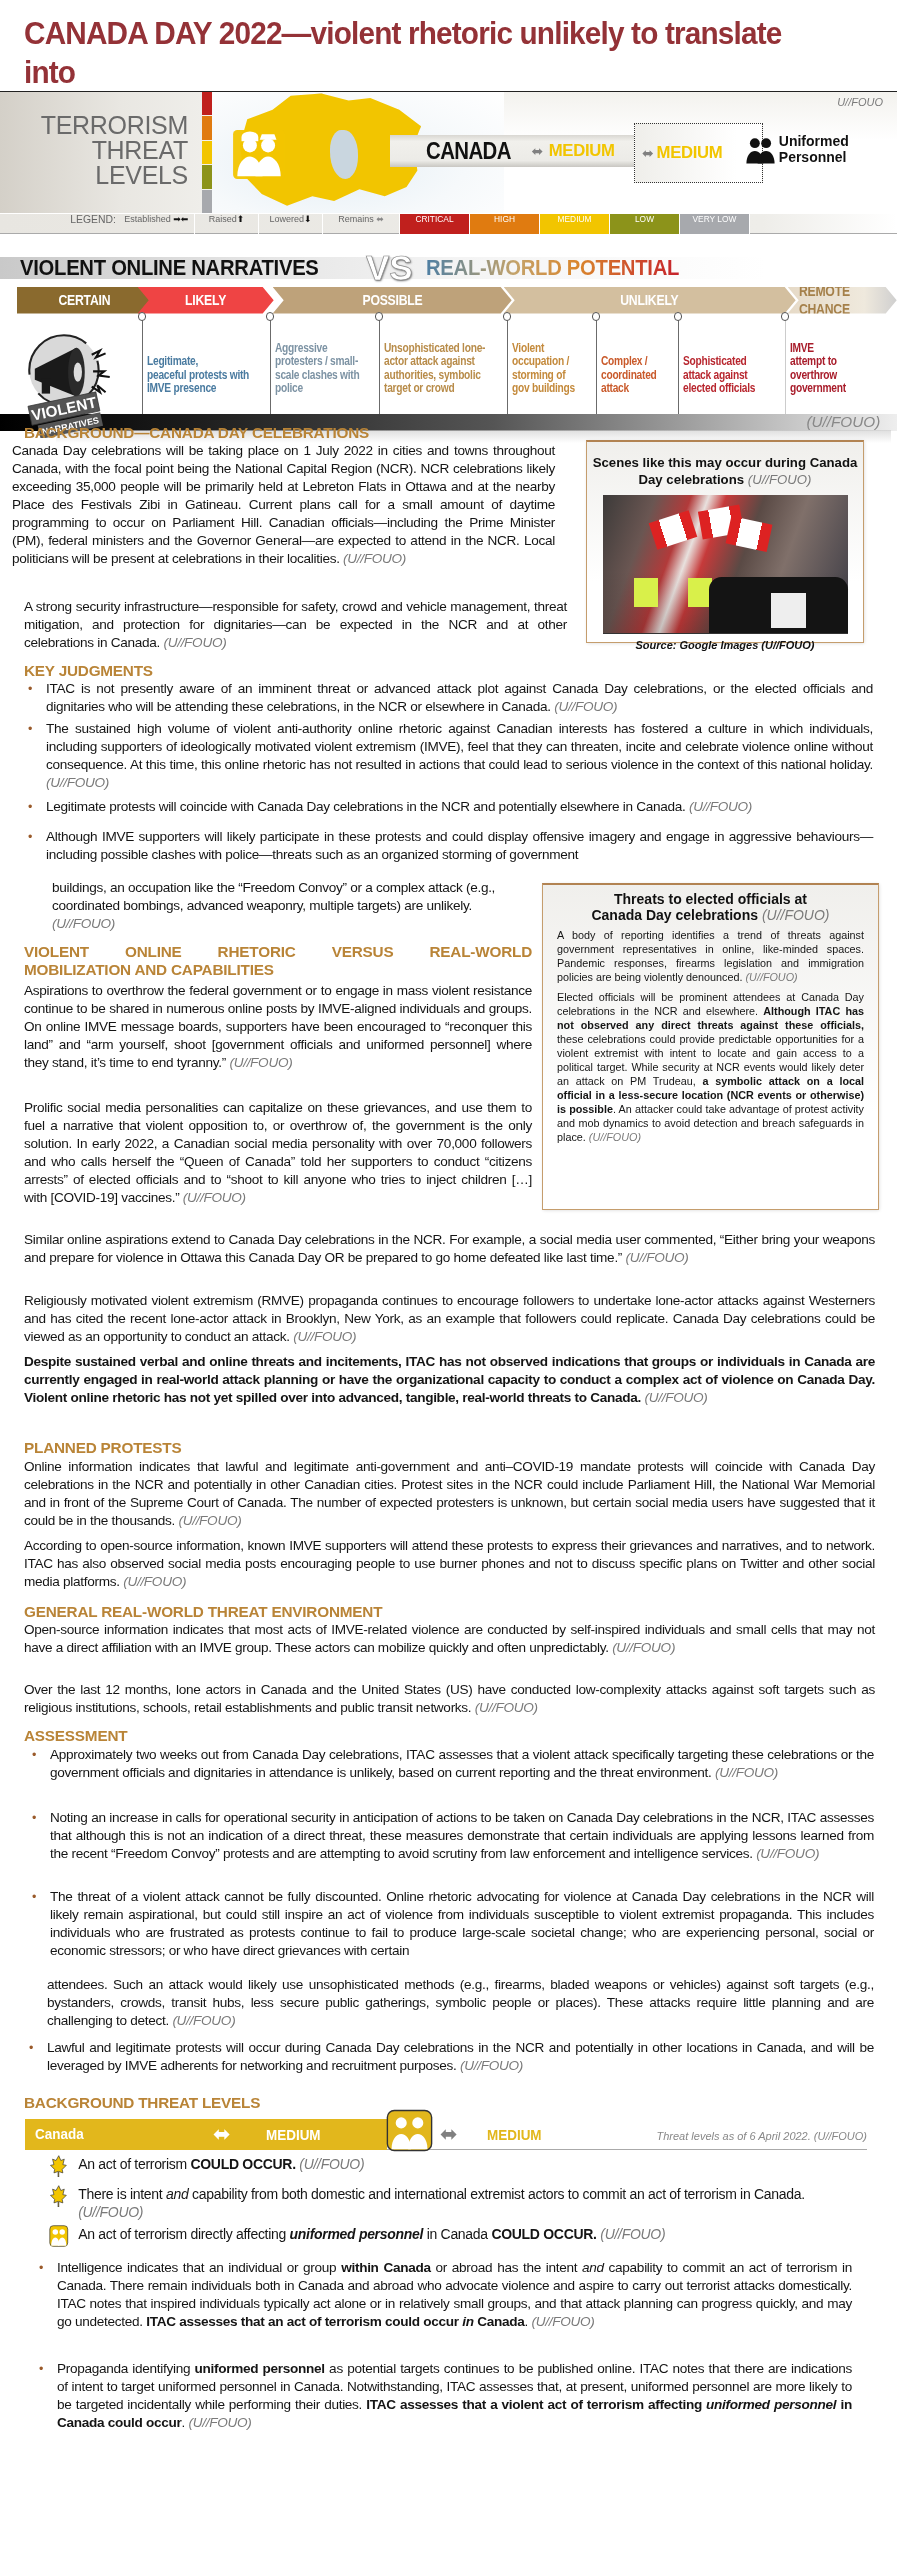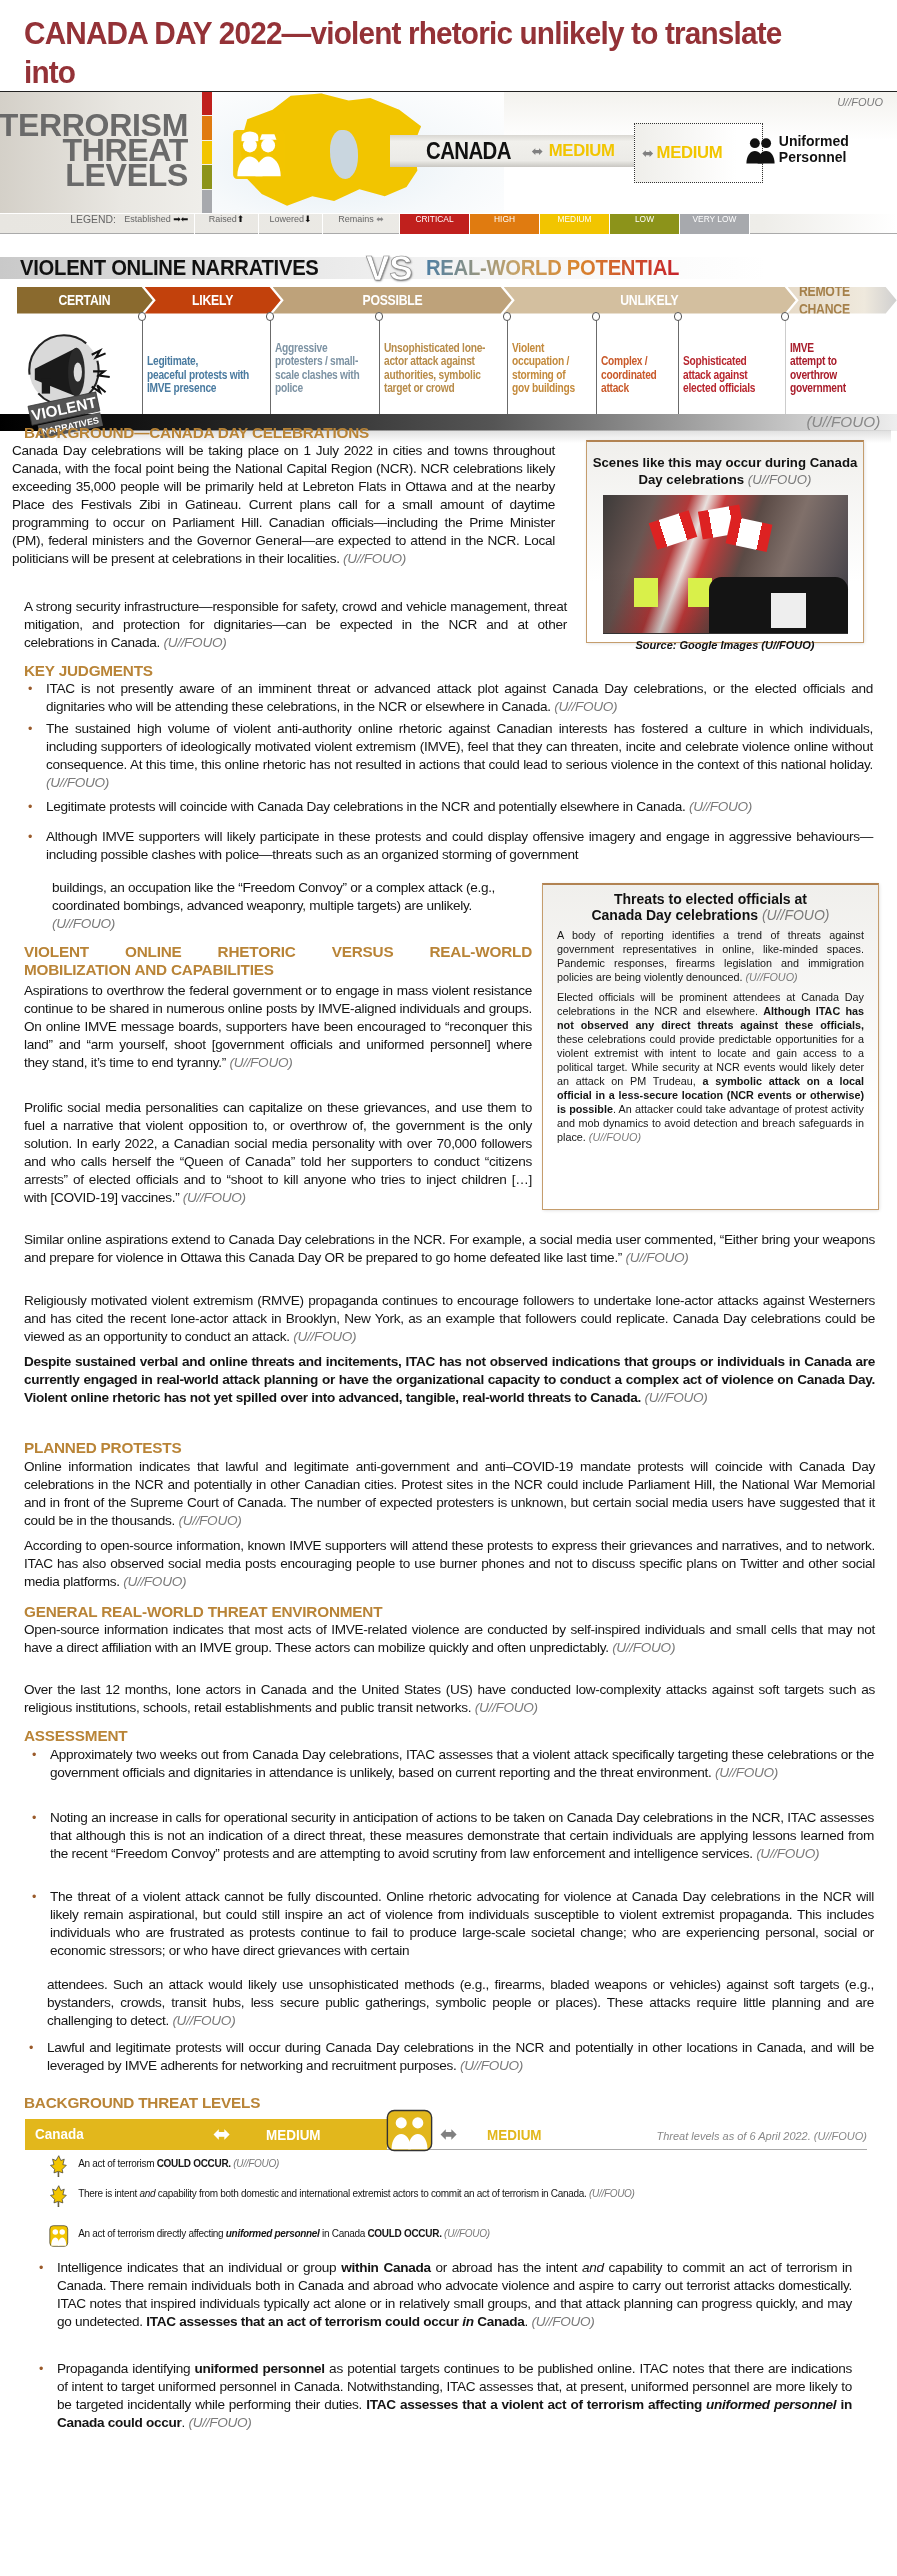"TERRORISM" .banner-left-text { font-size: 32px -> 25px; font-weight: bold -> normal }
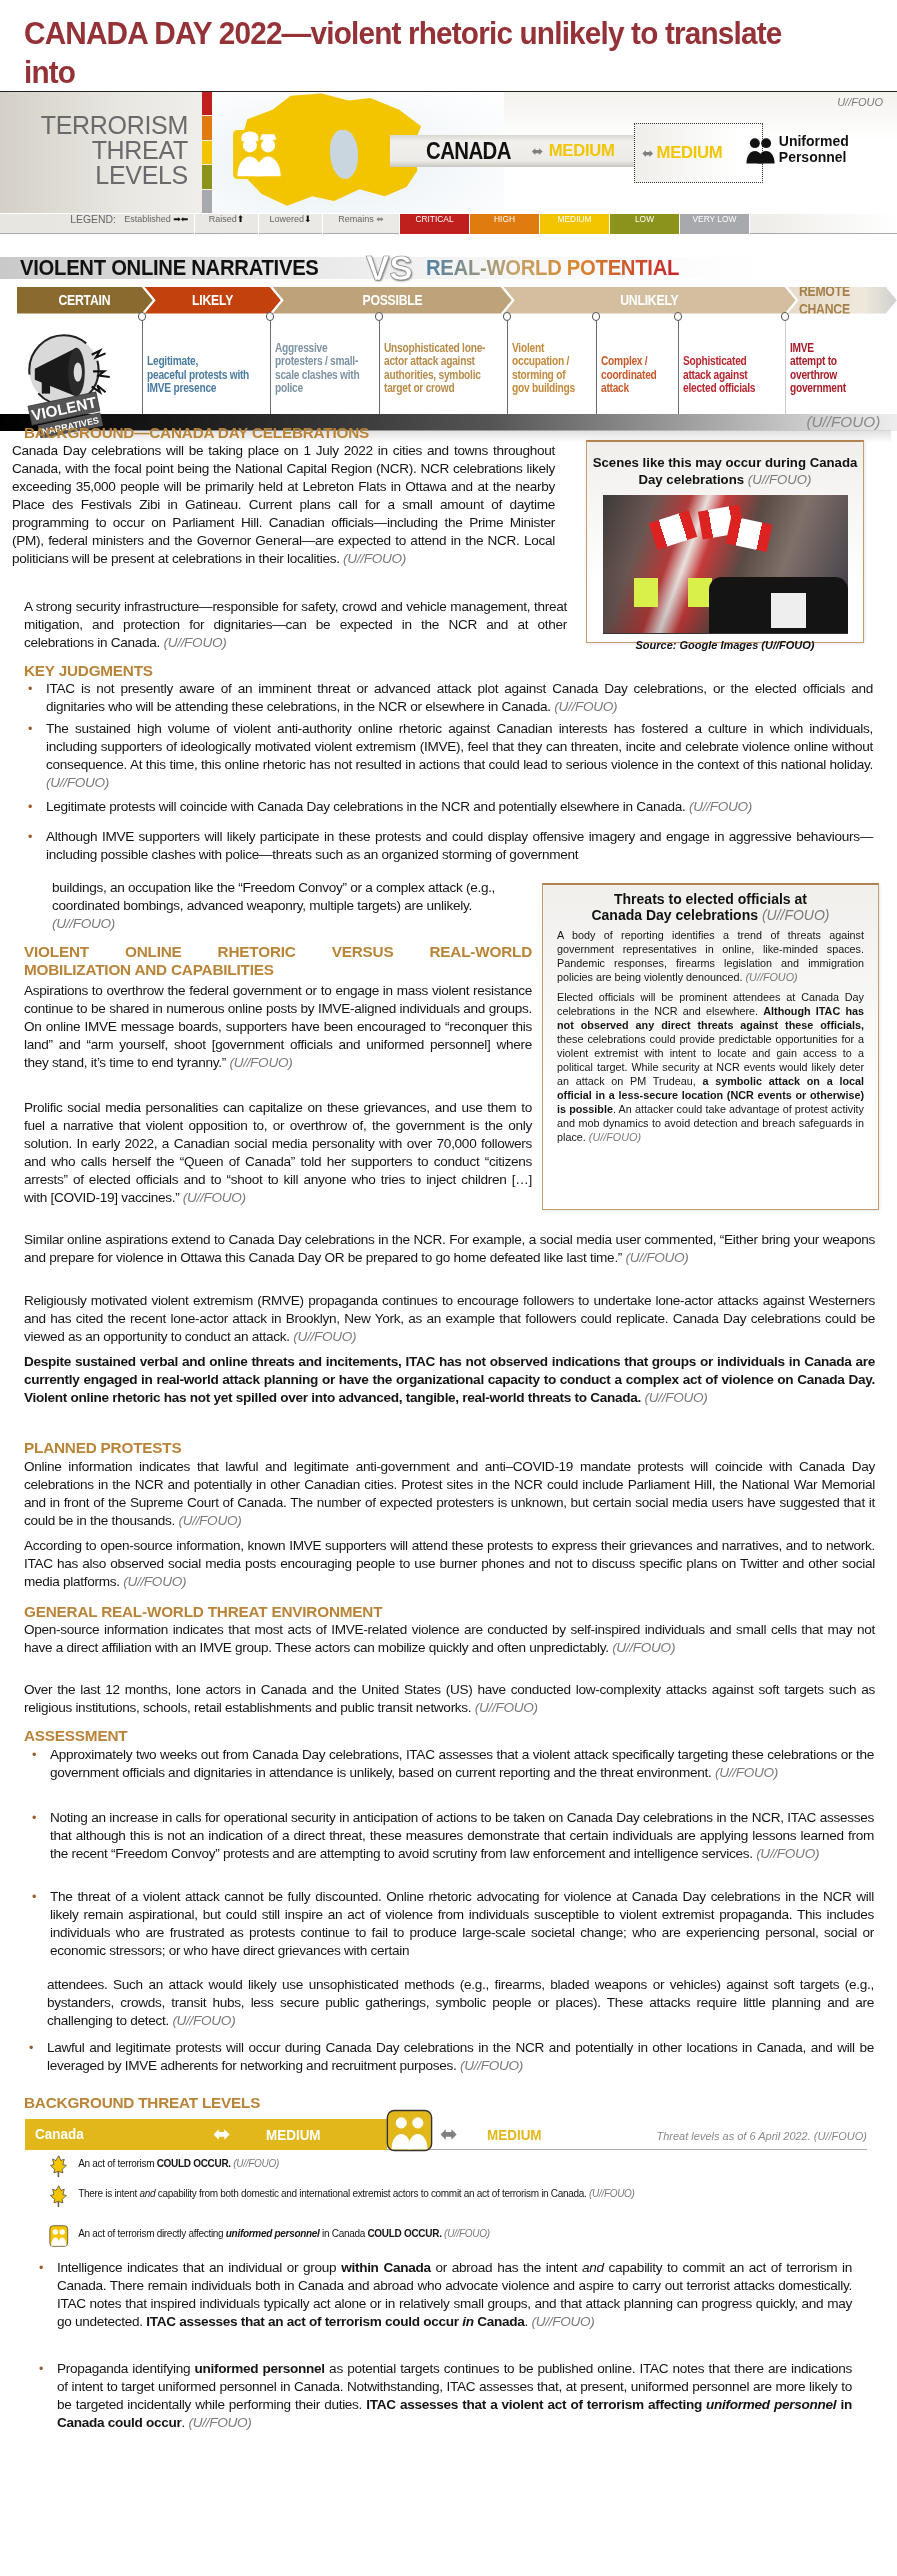"LIKELY" div.chev { background: #c2410c -> #ef4444; left: 128px -> 121px }
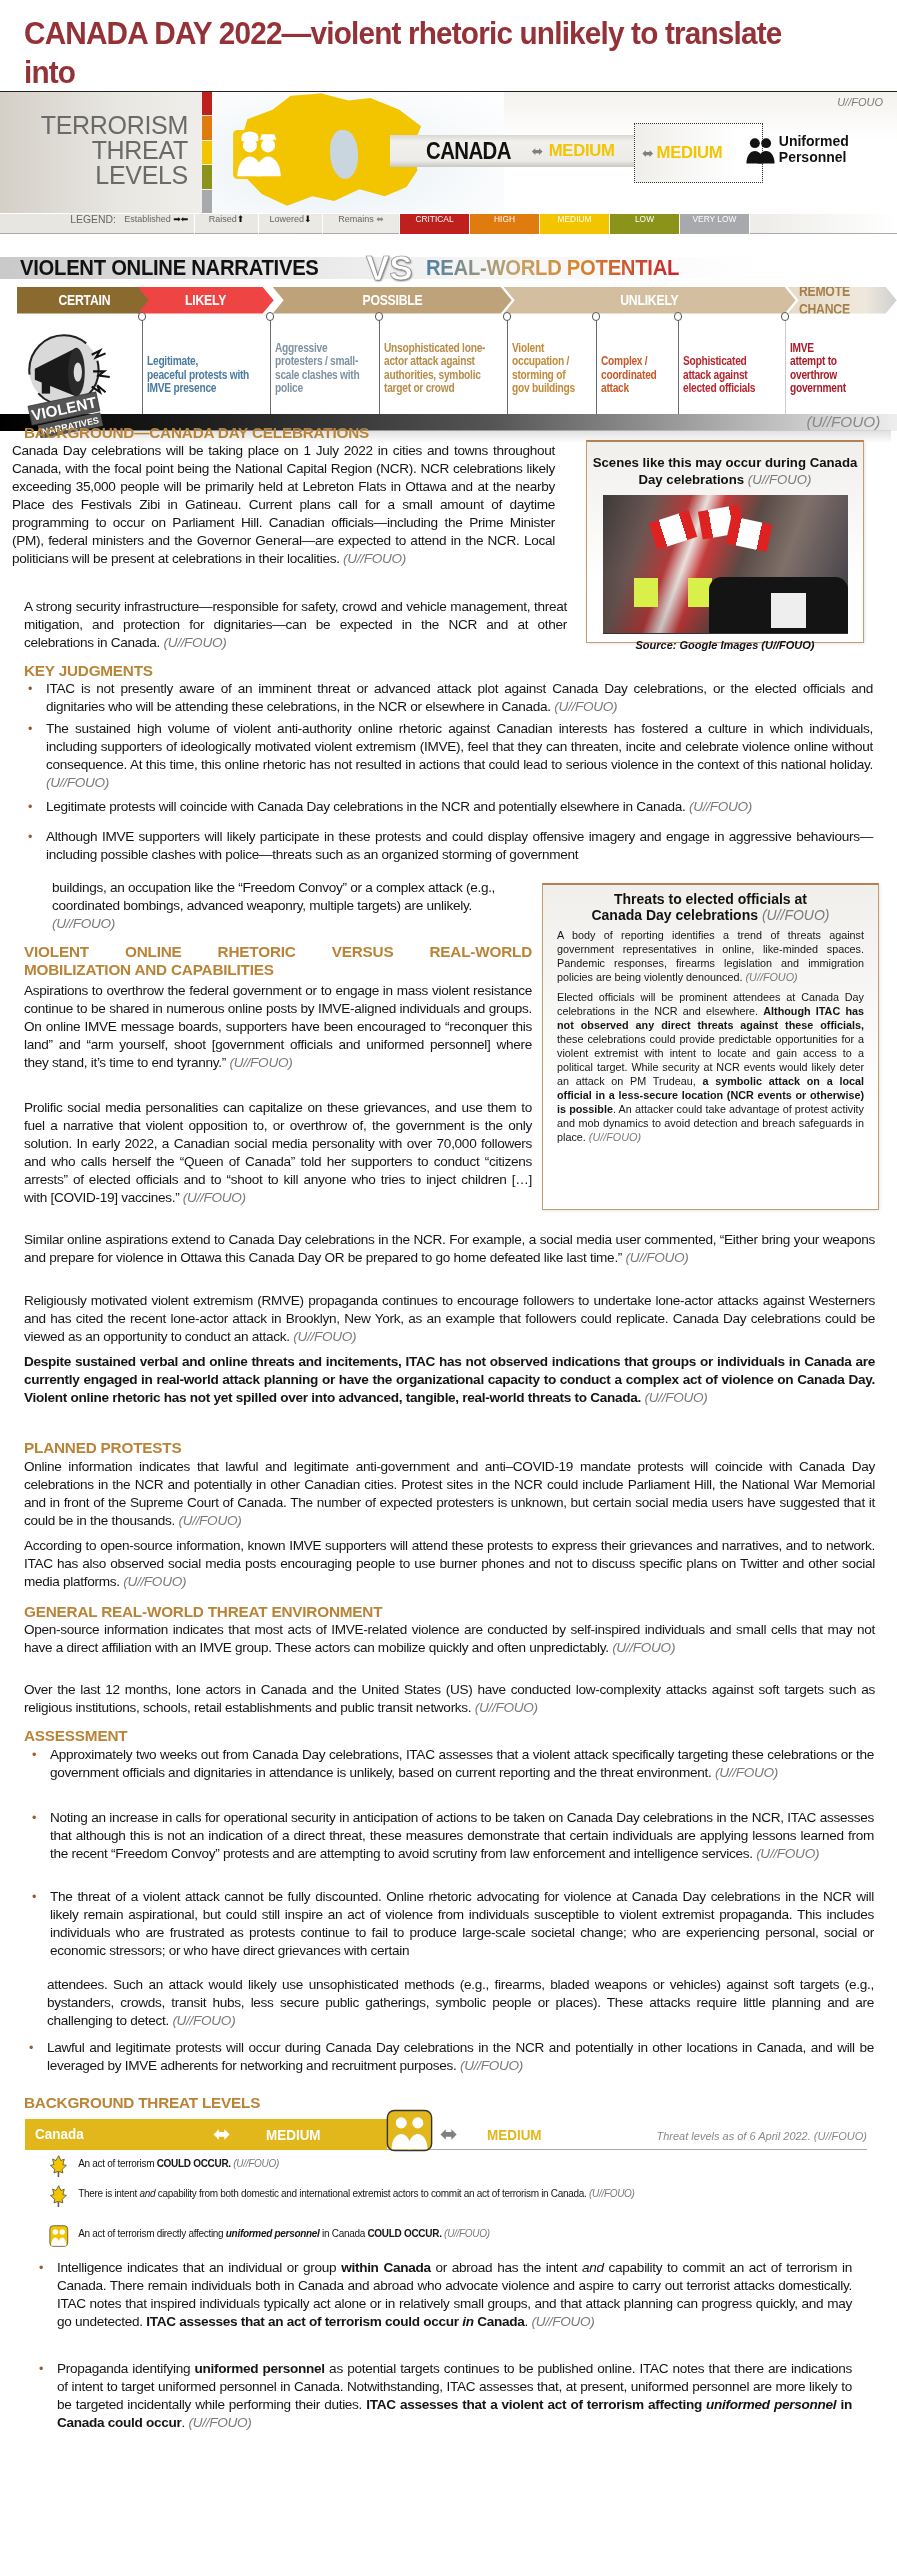"An act of terrorism COULD" .leaf-row .t { font-size: 10px -> 14px }
